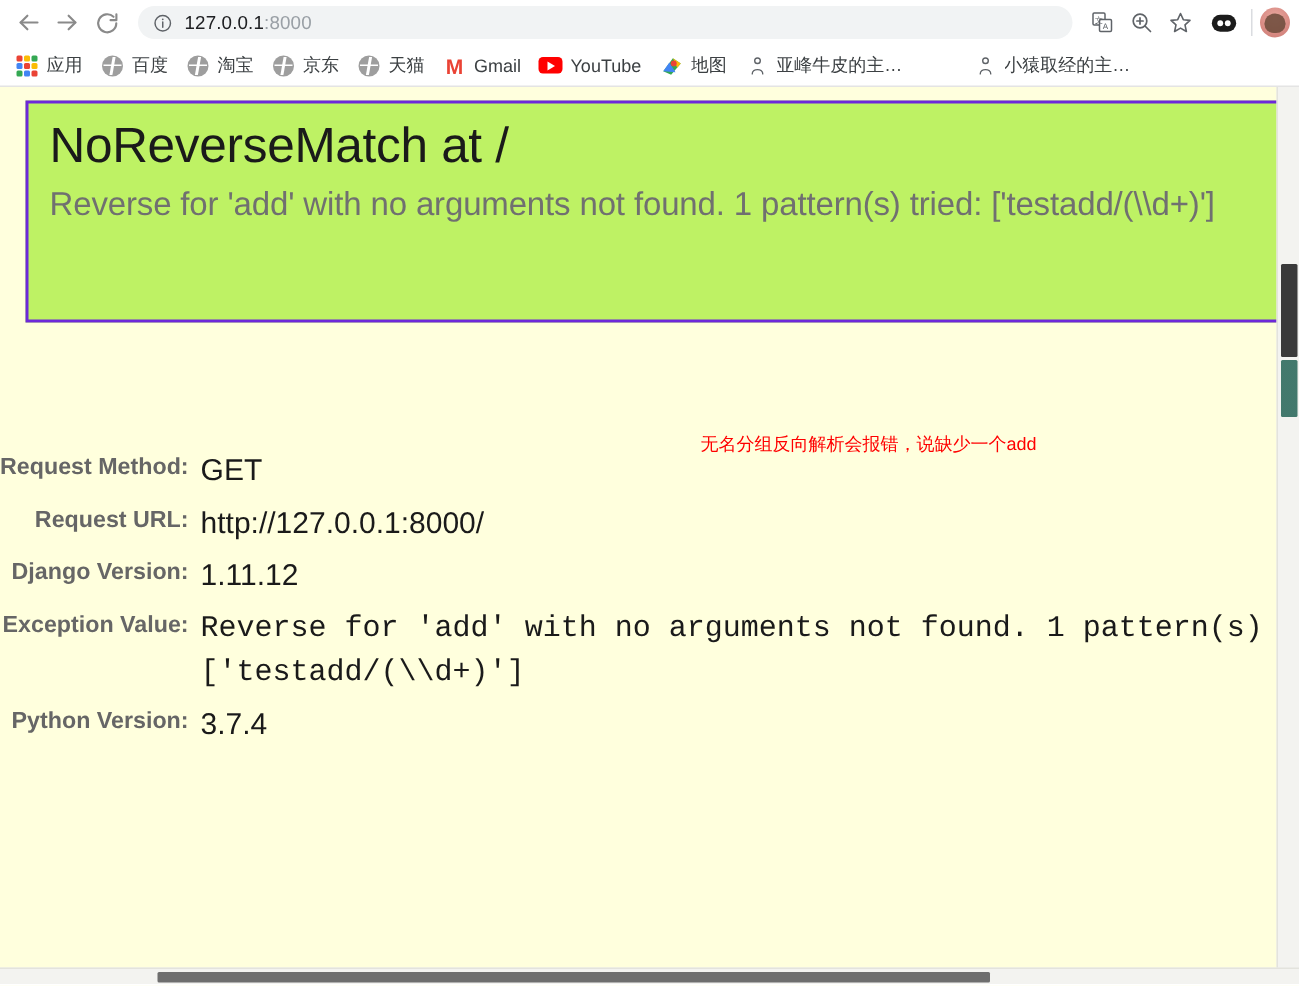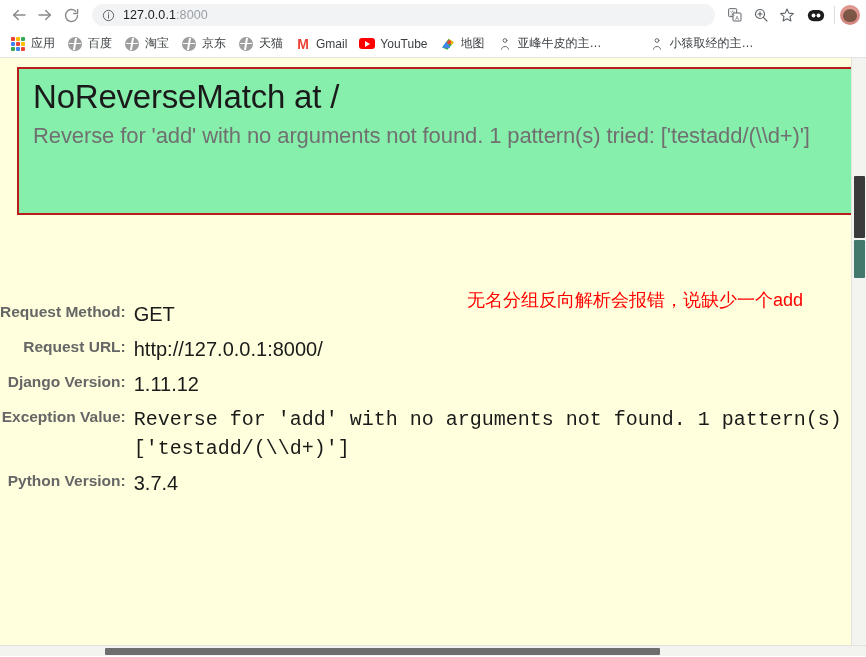"NoReverseMatch at /" #summary { background: #86efac -> #bef264; border: 2px solid #b91c1c -> 2px solid #6d28d9 }
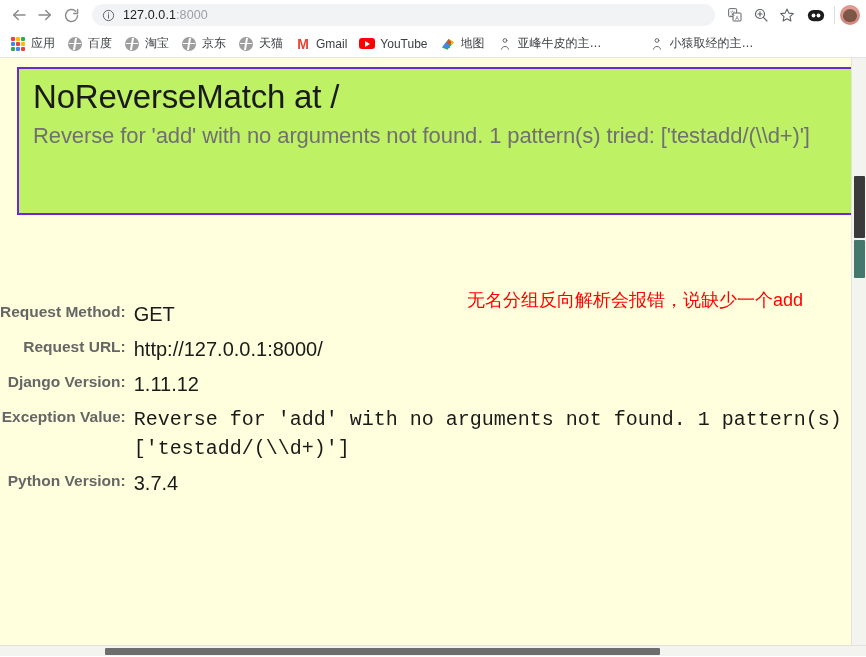"无名分组反向解析会报错，说缺少一个add" #annotation { font-size: 18px -> 12px }
